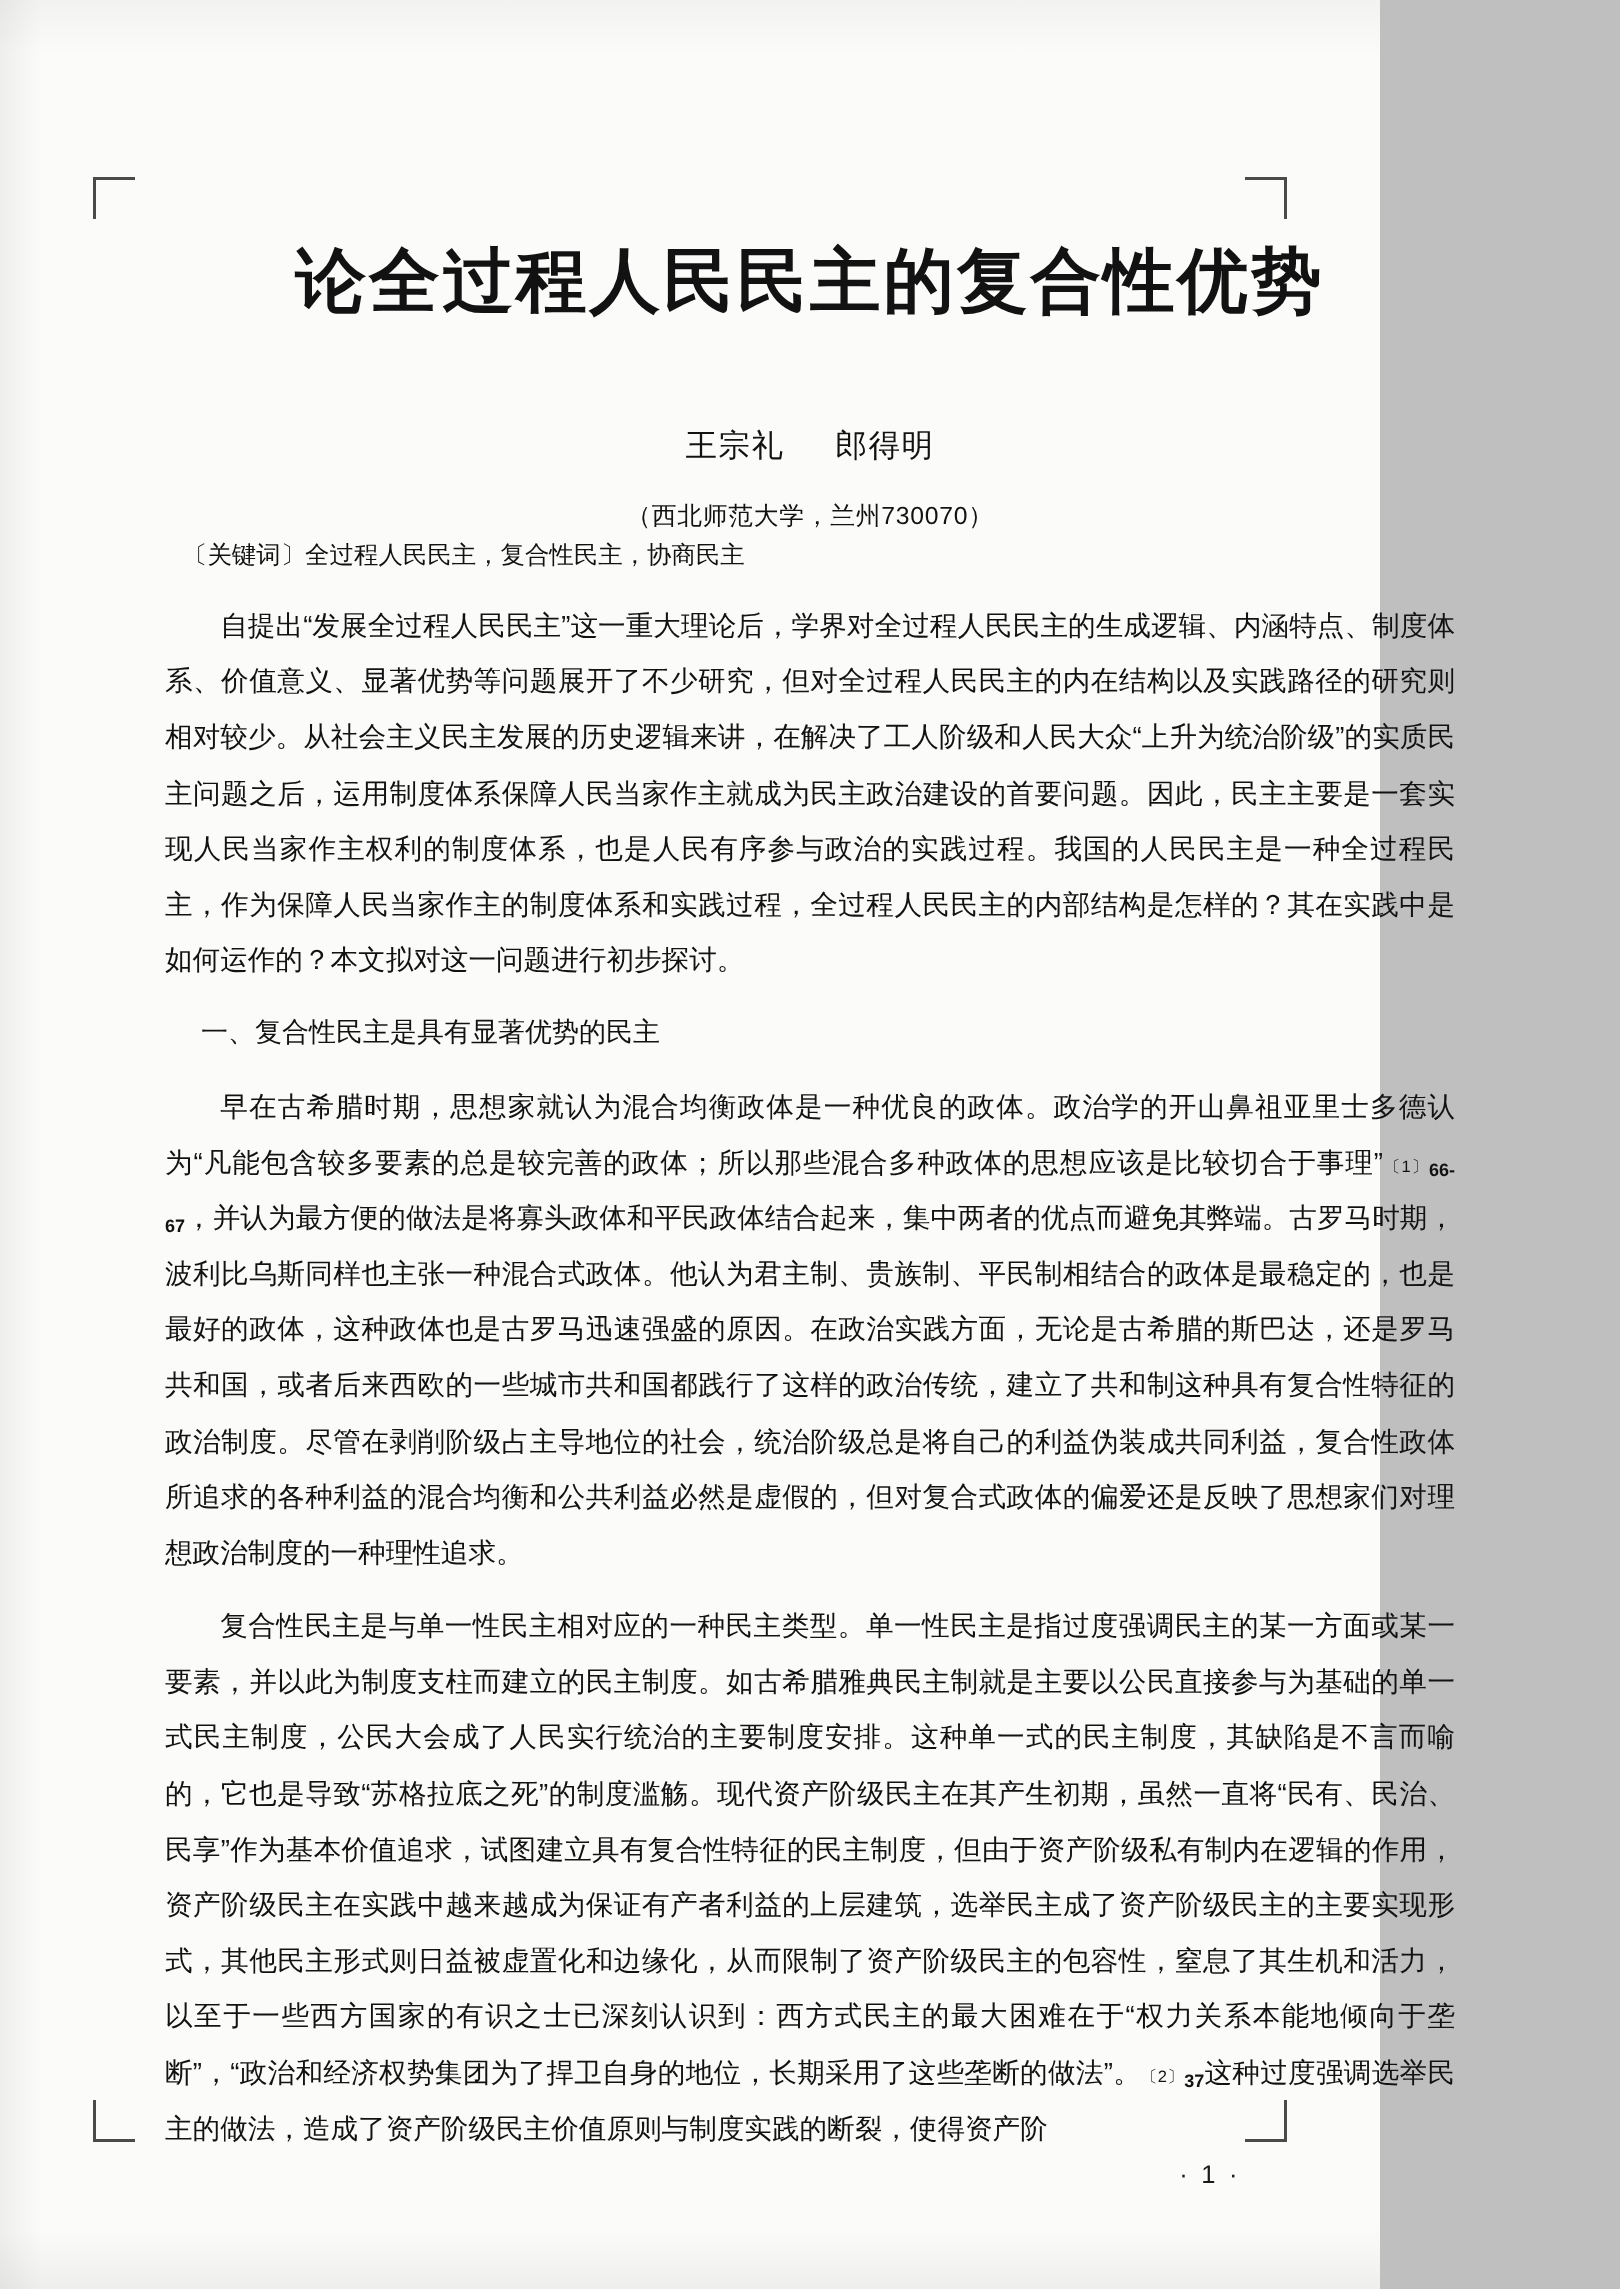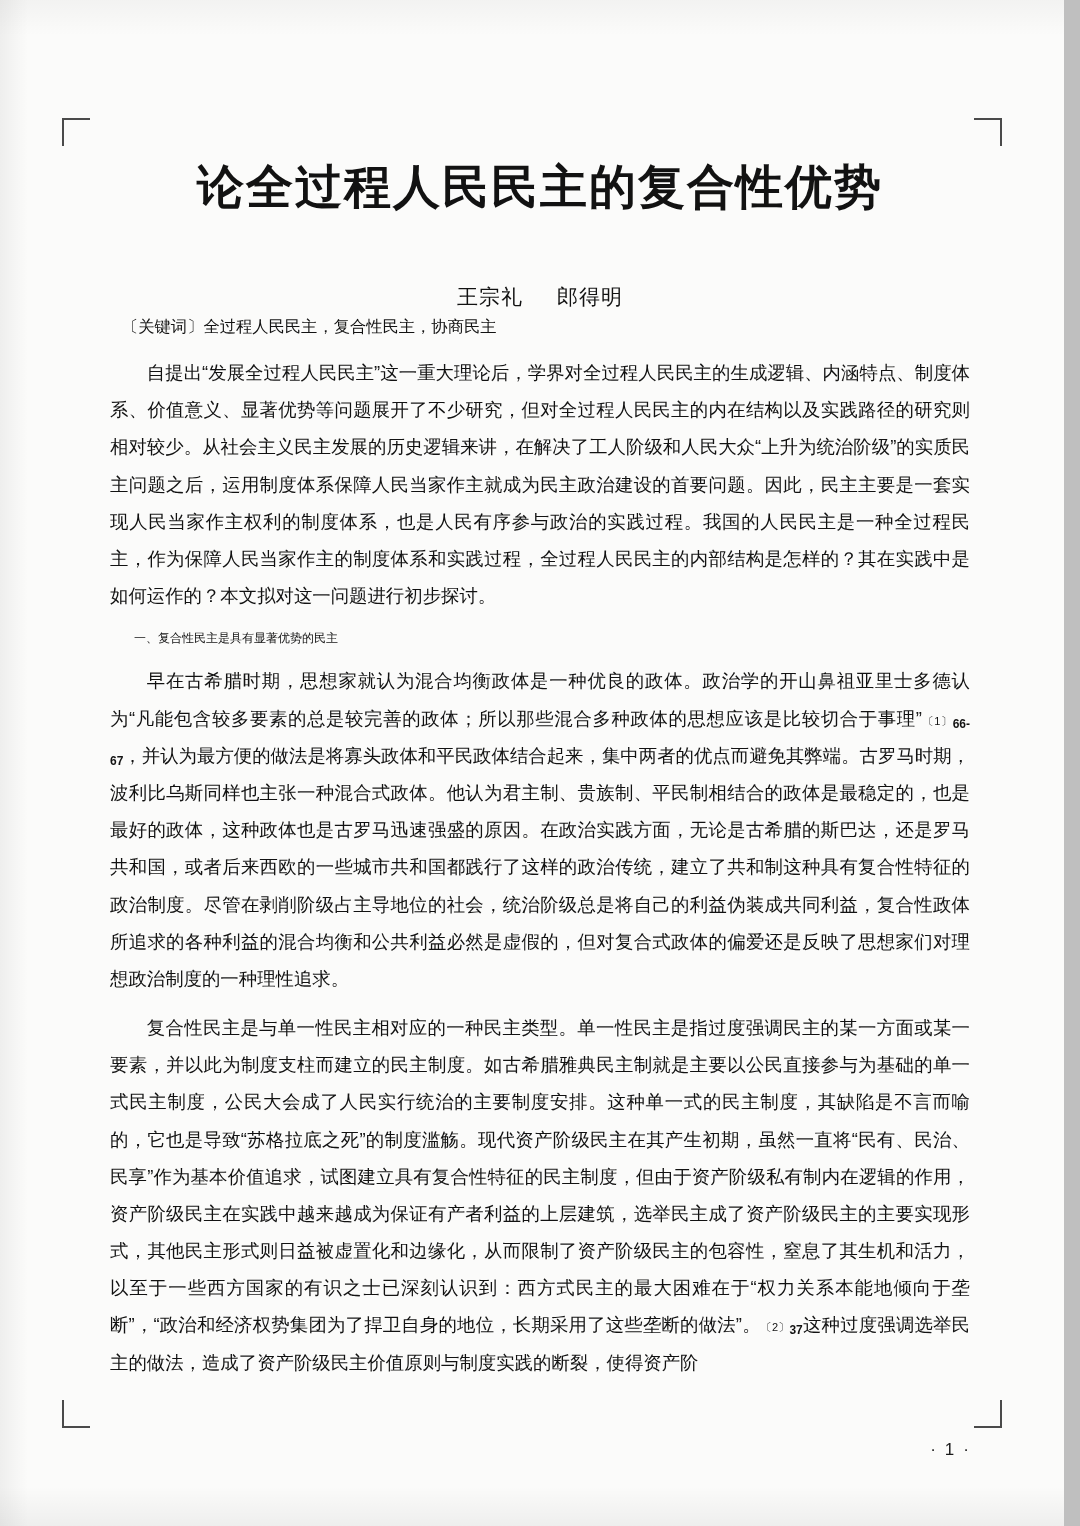"论全过程人民民主的复合性优势" .page { width: 1064px -> 920px }
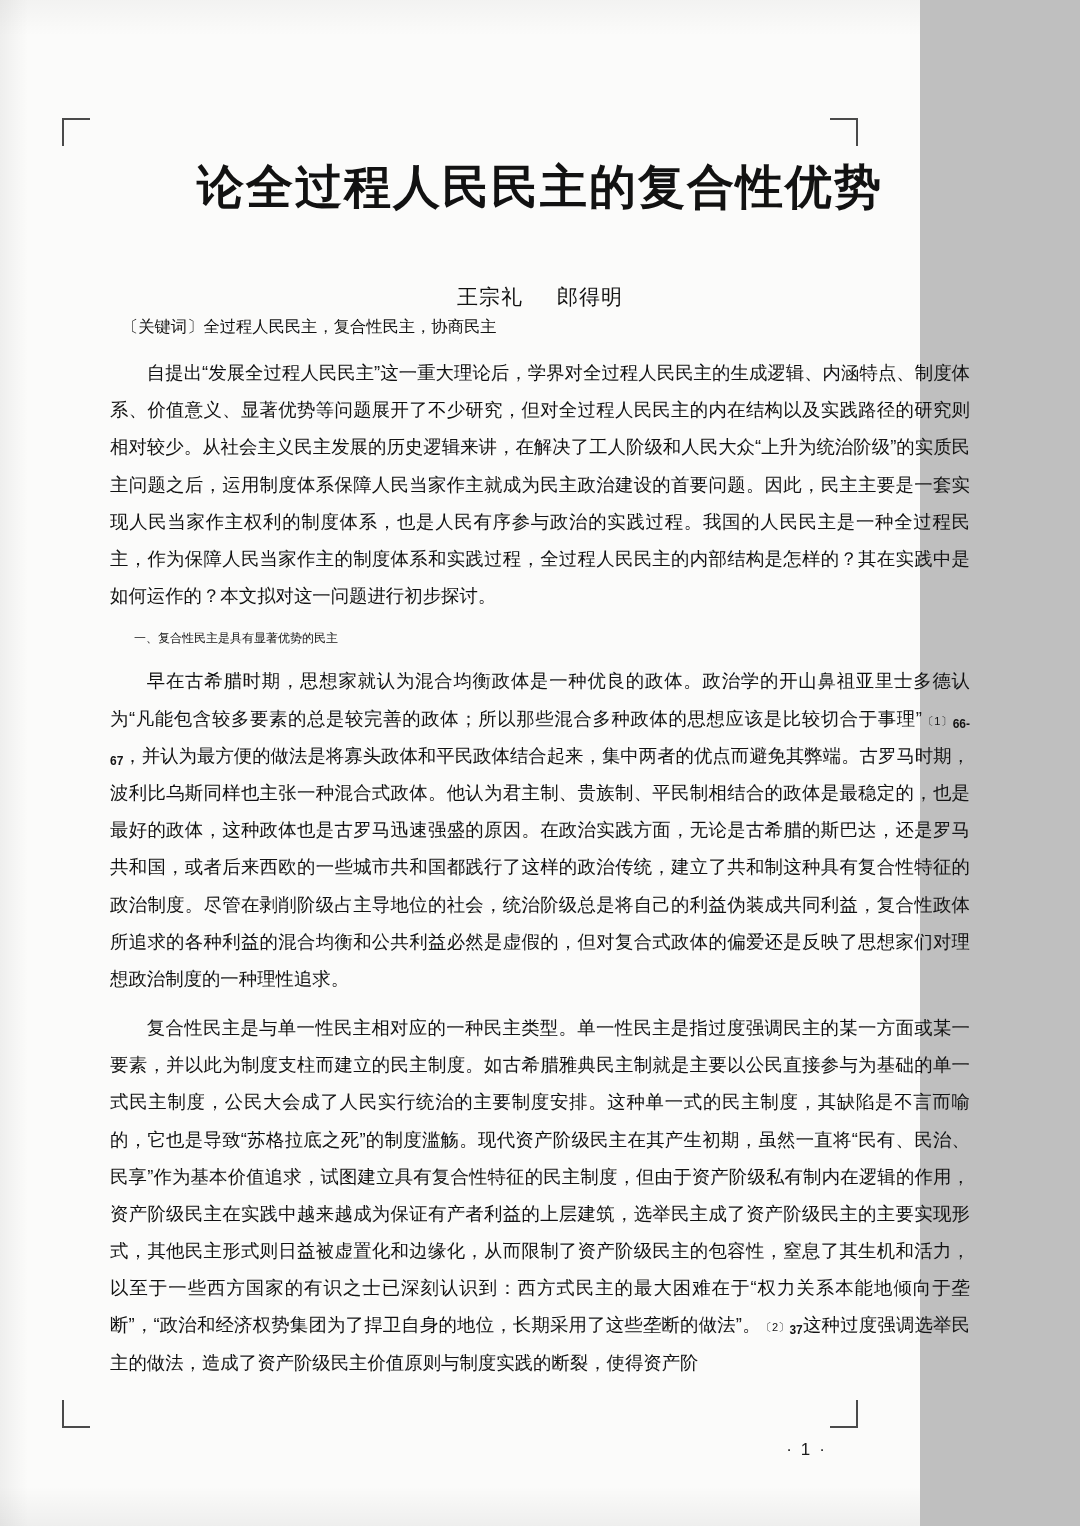"（西北师范大学，兰州730070）" div.affil { html: none -> <div>（西北师范大学，兰州730070）</div> }
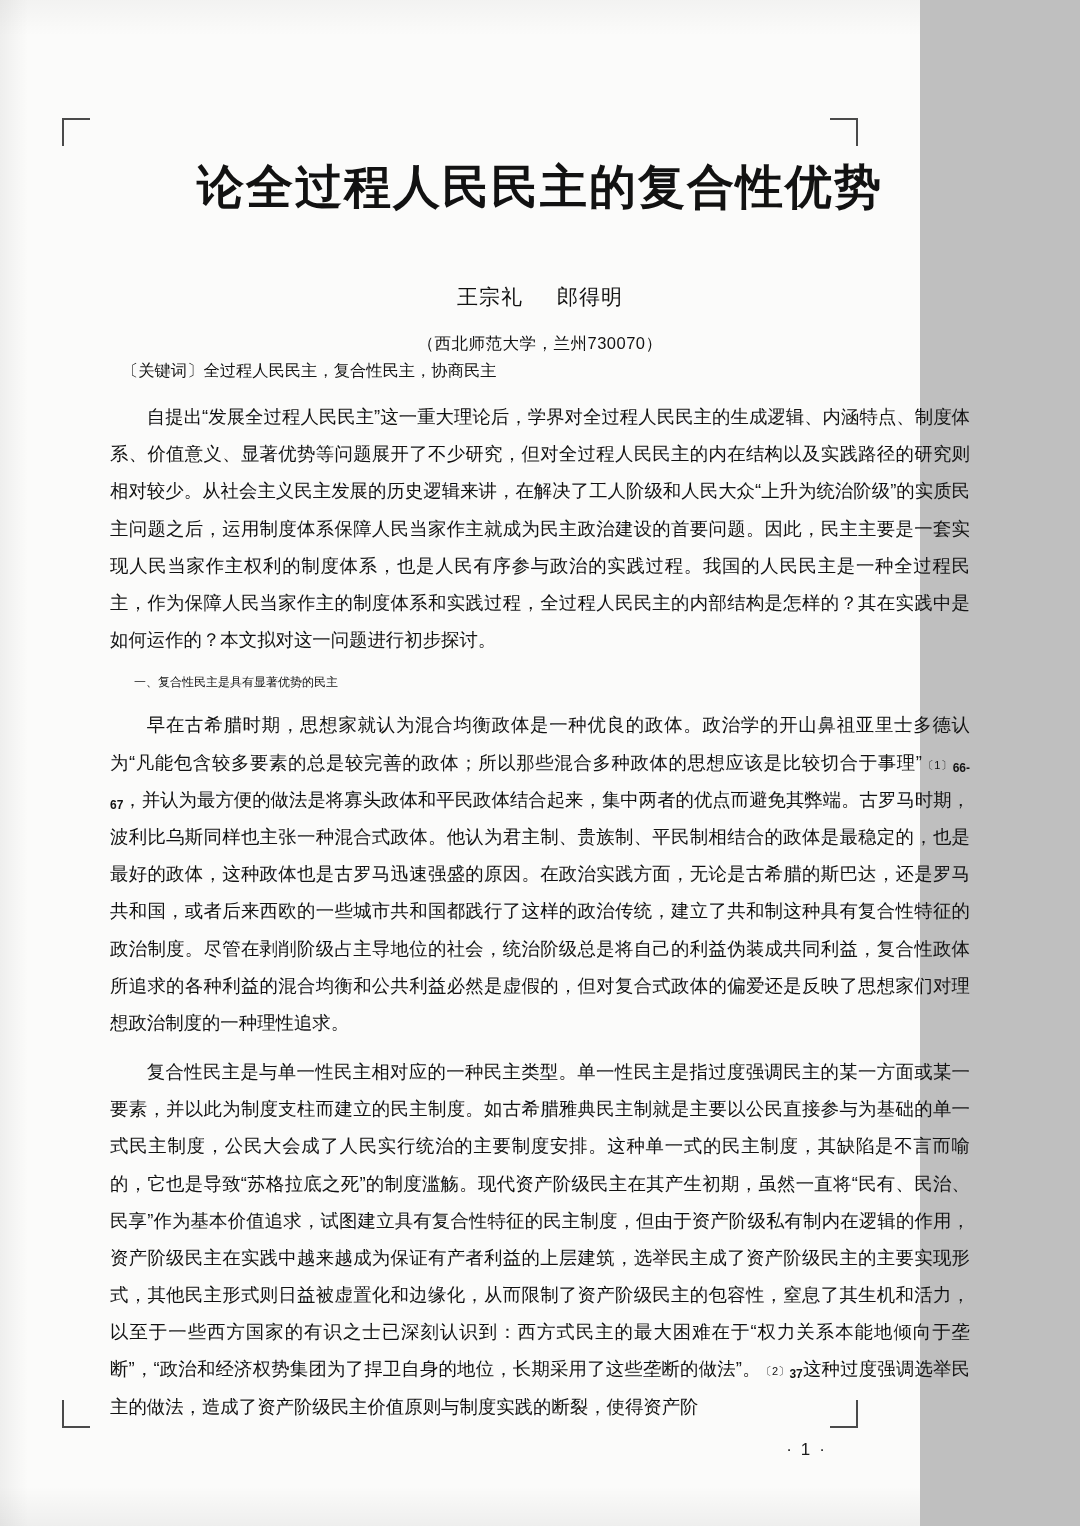"一、复合性民主是具有显著优势的民主" .section-head { font-size: 12px -> 18px; margin: 12px -> 0 }
